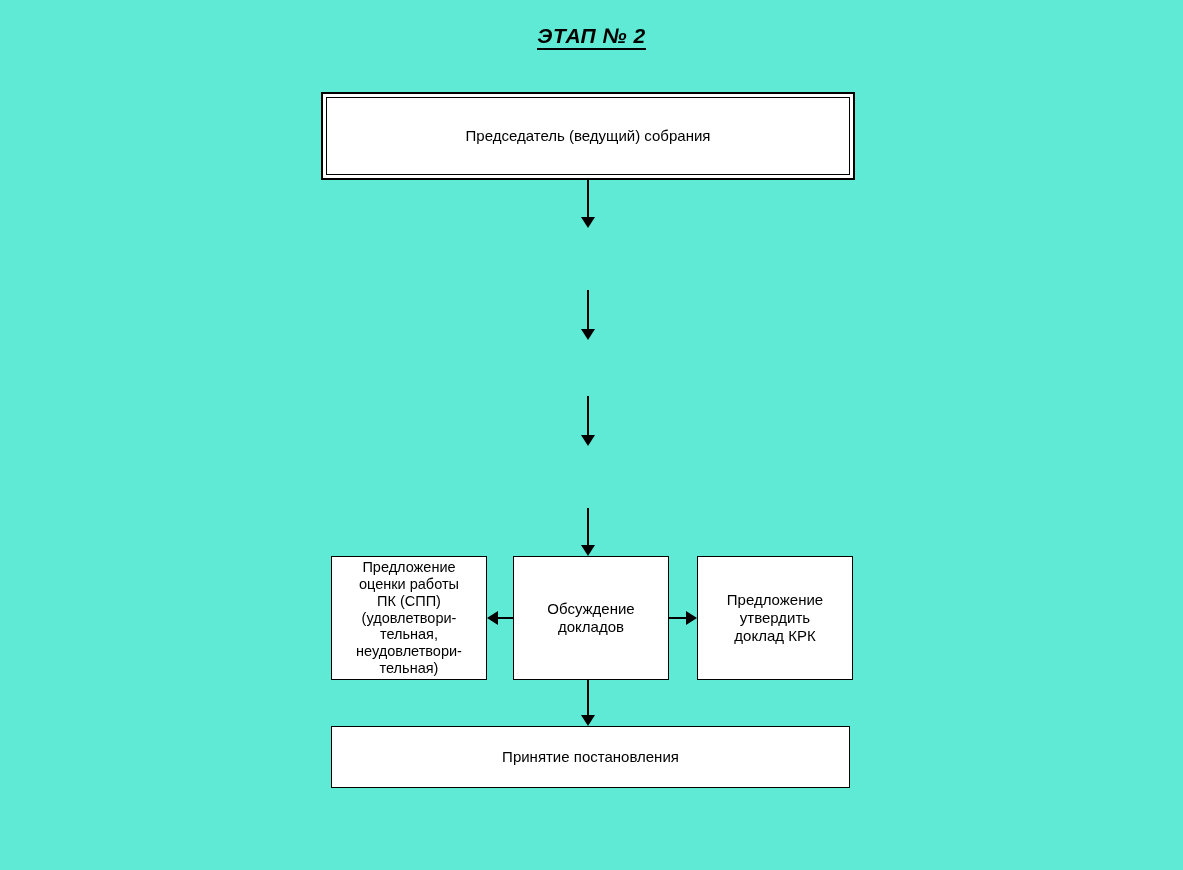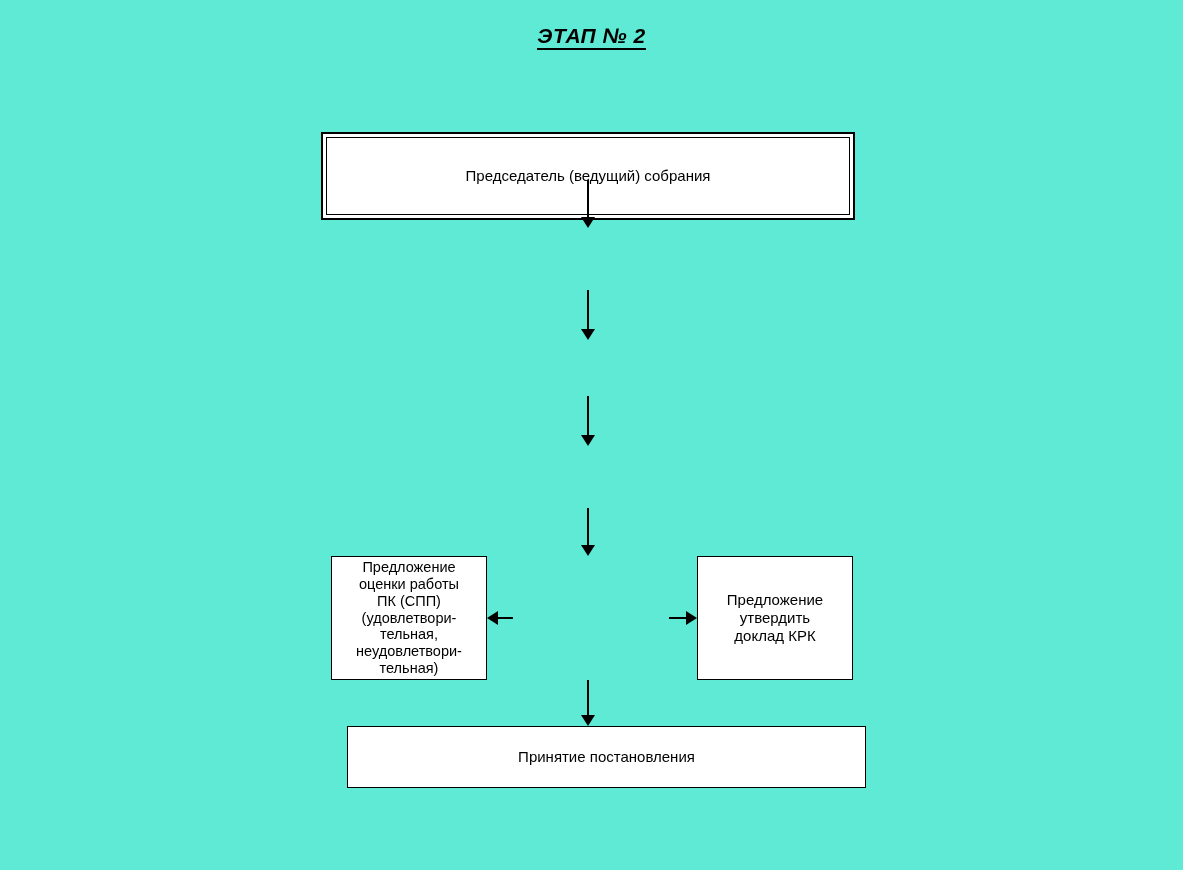"Председатель (ведущий) собрания" .node.double { margin-top: 40px -> none }
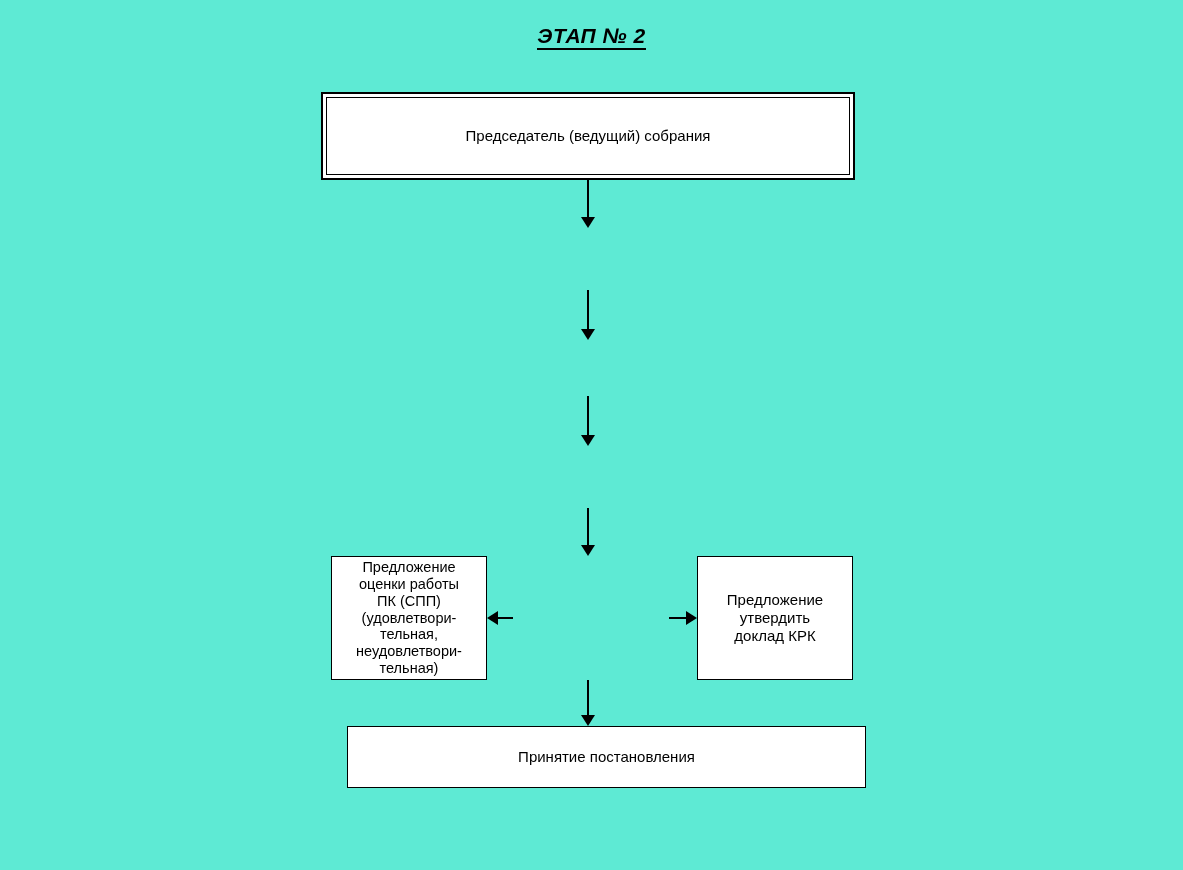"Обсуждение" div.node { html: none -> <div> <span>Обсуждение докладов</span> </div> }
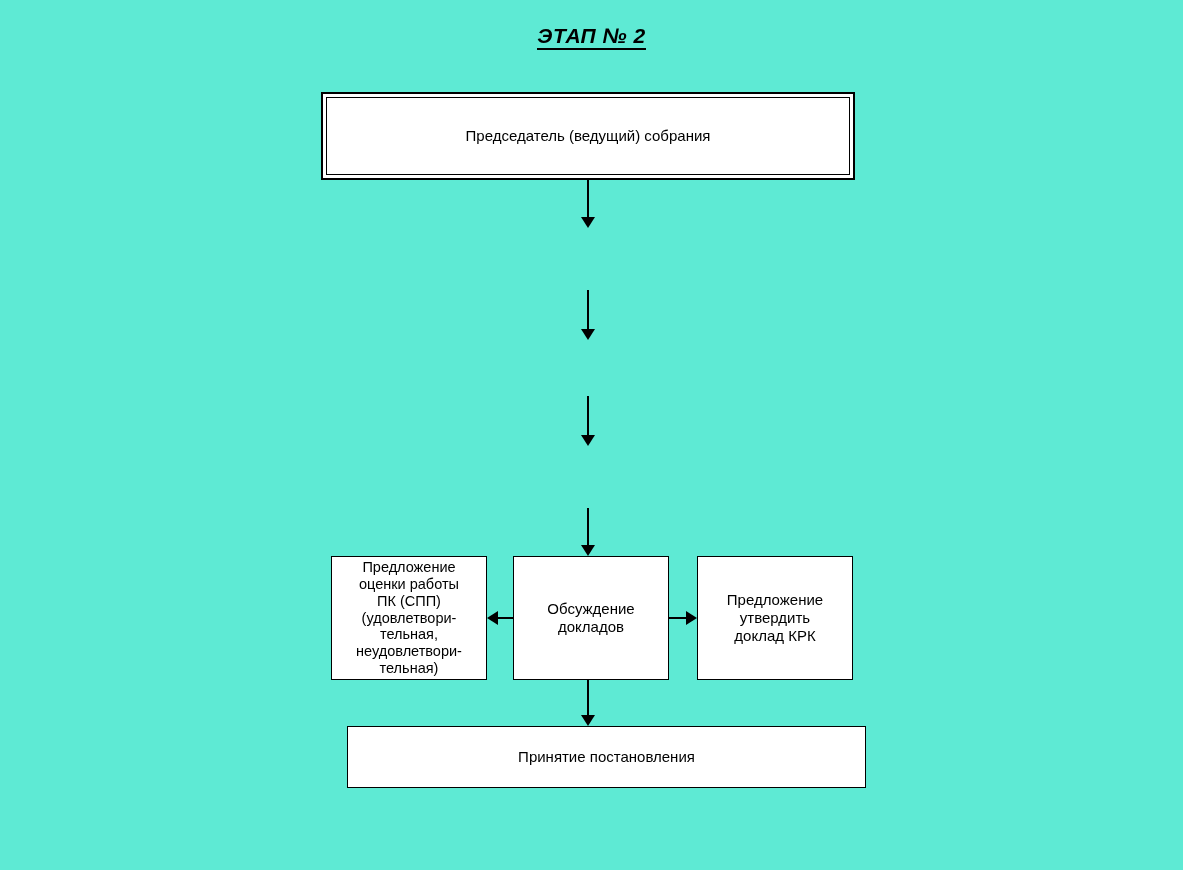"Принятие постановления" #node-resolution { margin-left: 16px -> none }
